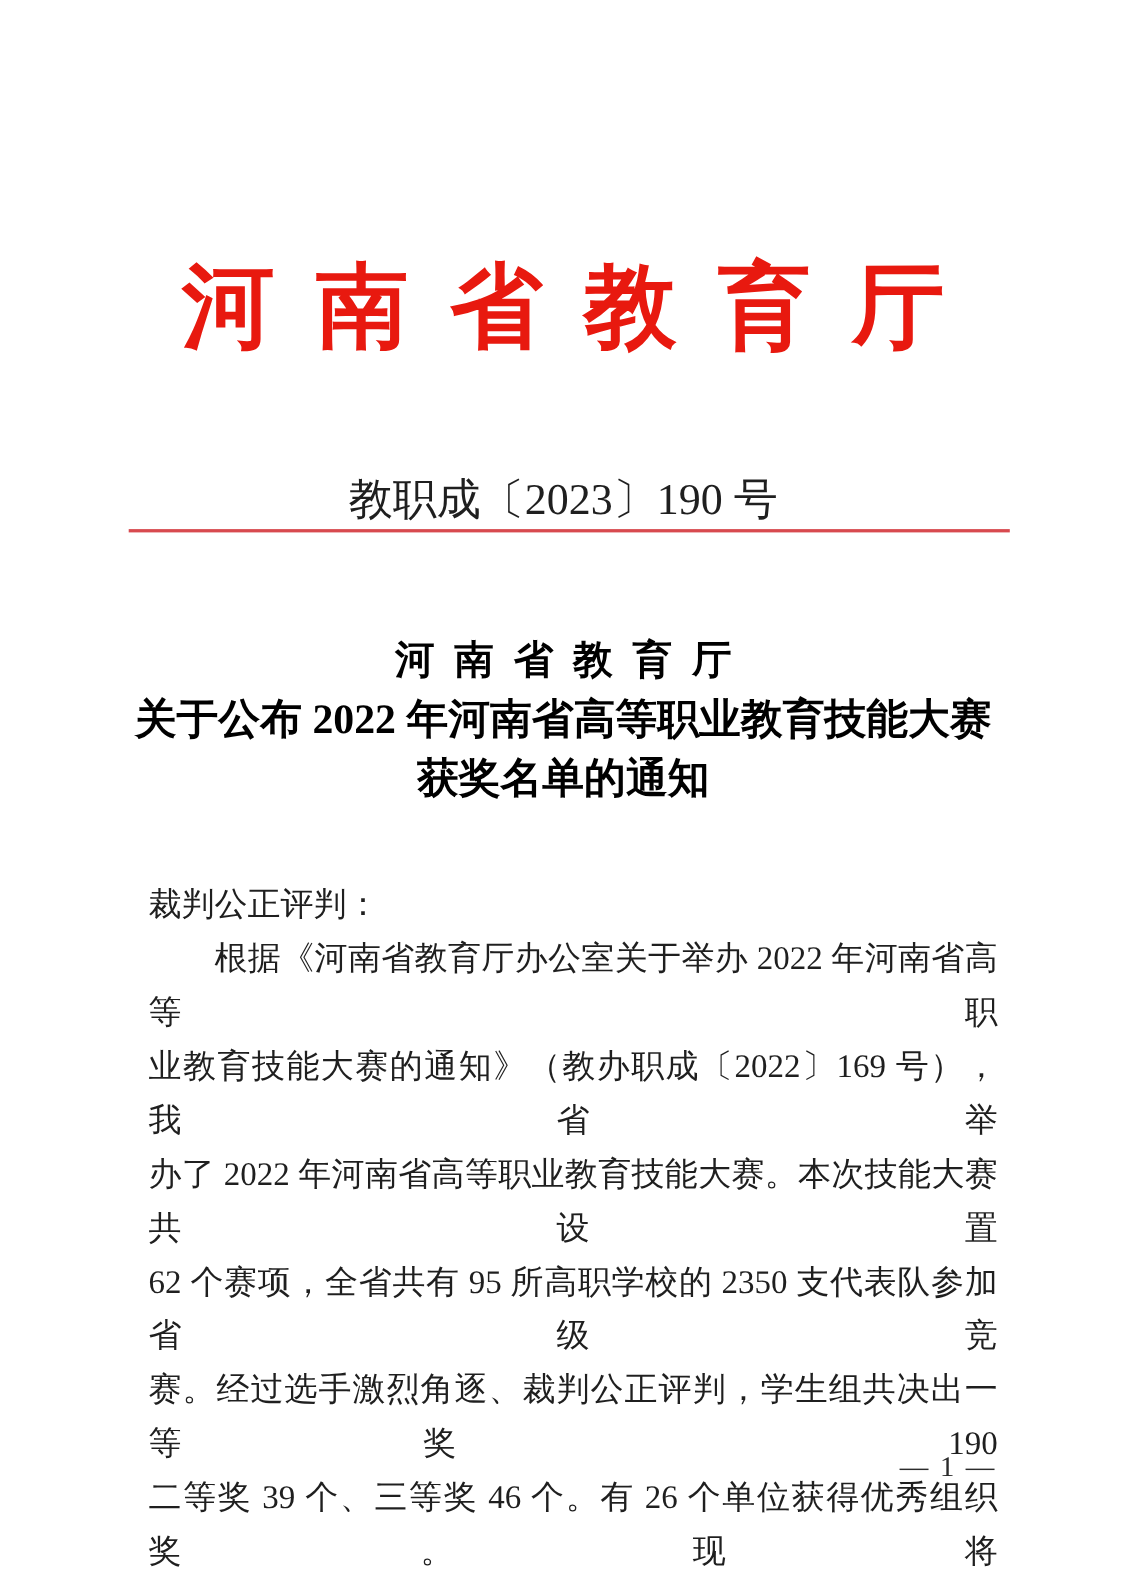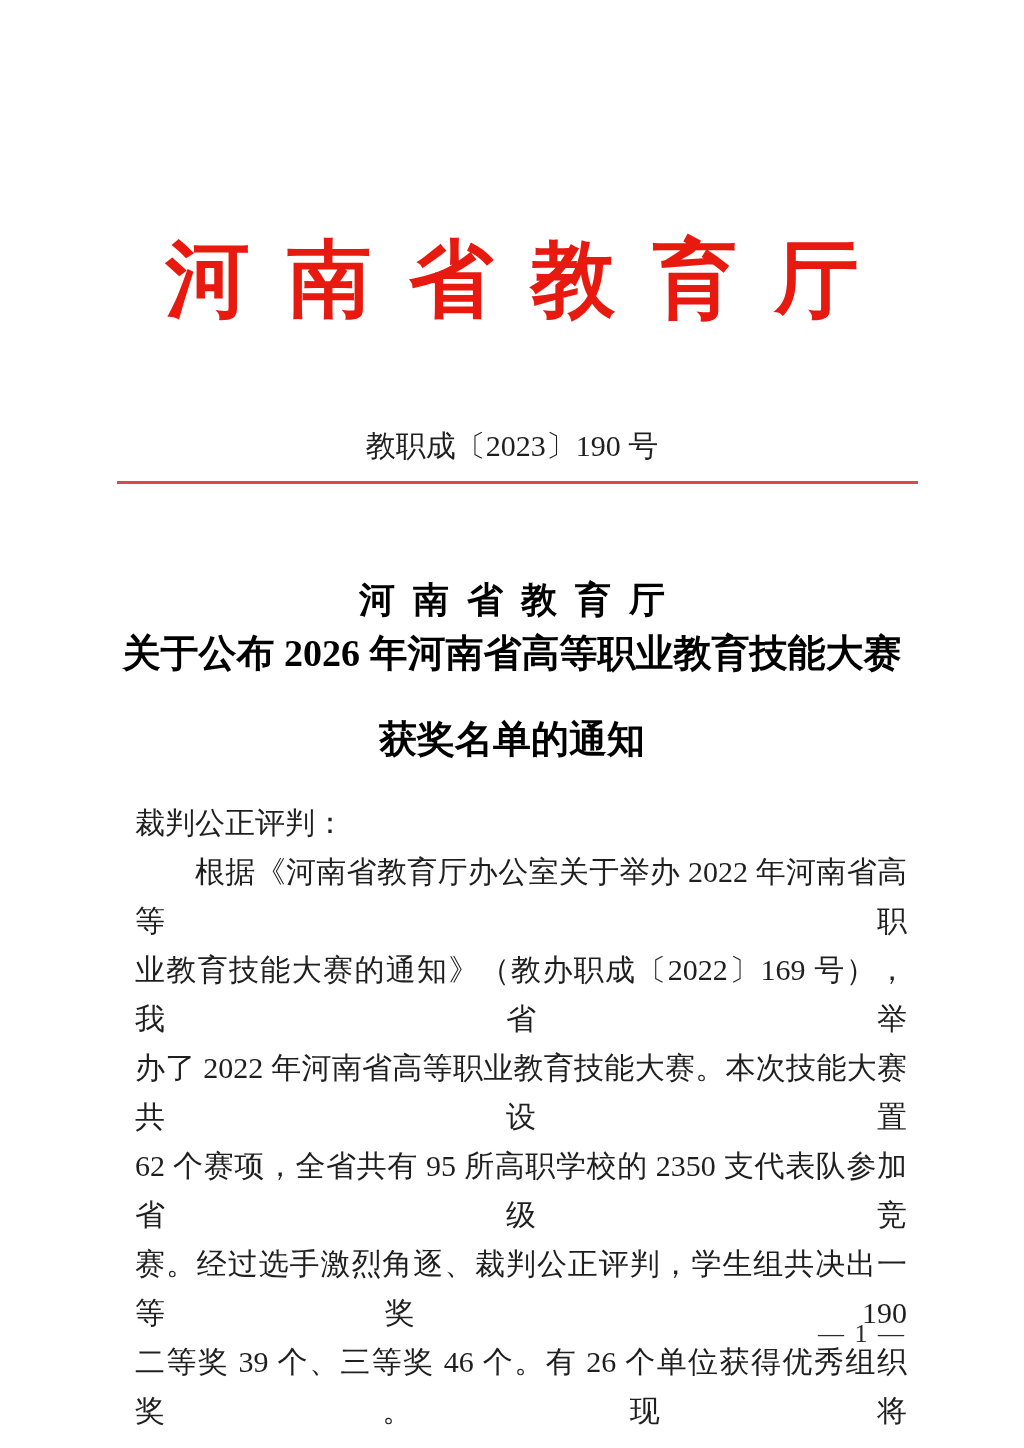"教职成〔2023〕190 号" .doc-number { font-size: 30px -> 40px }
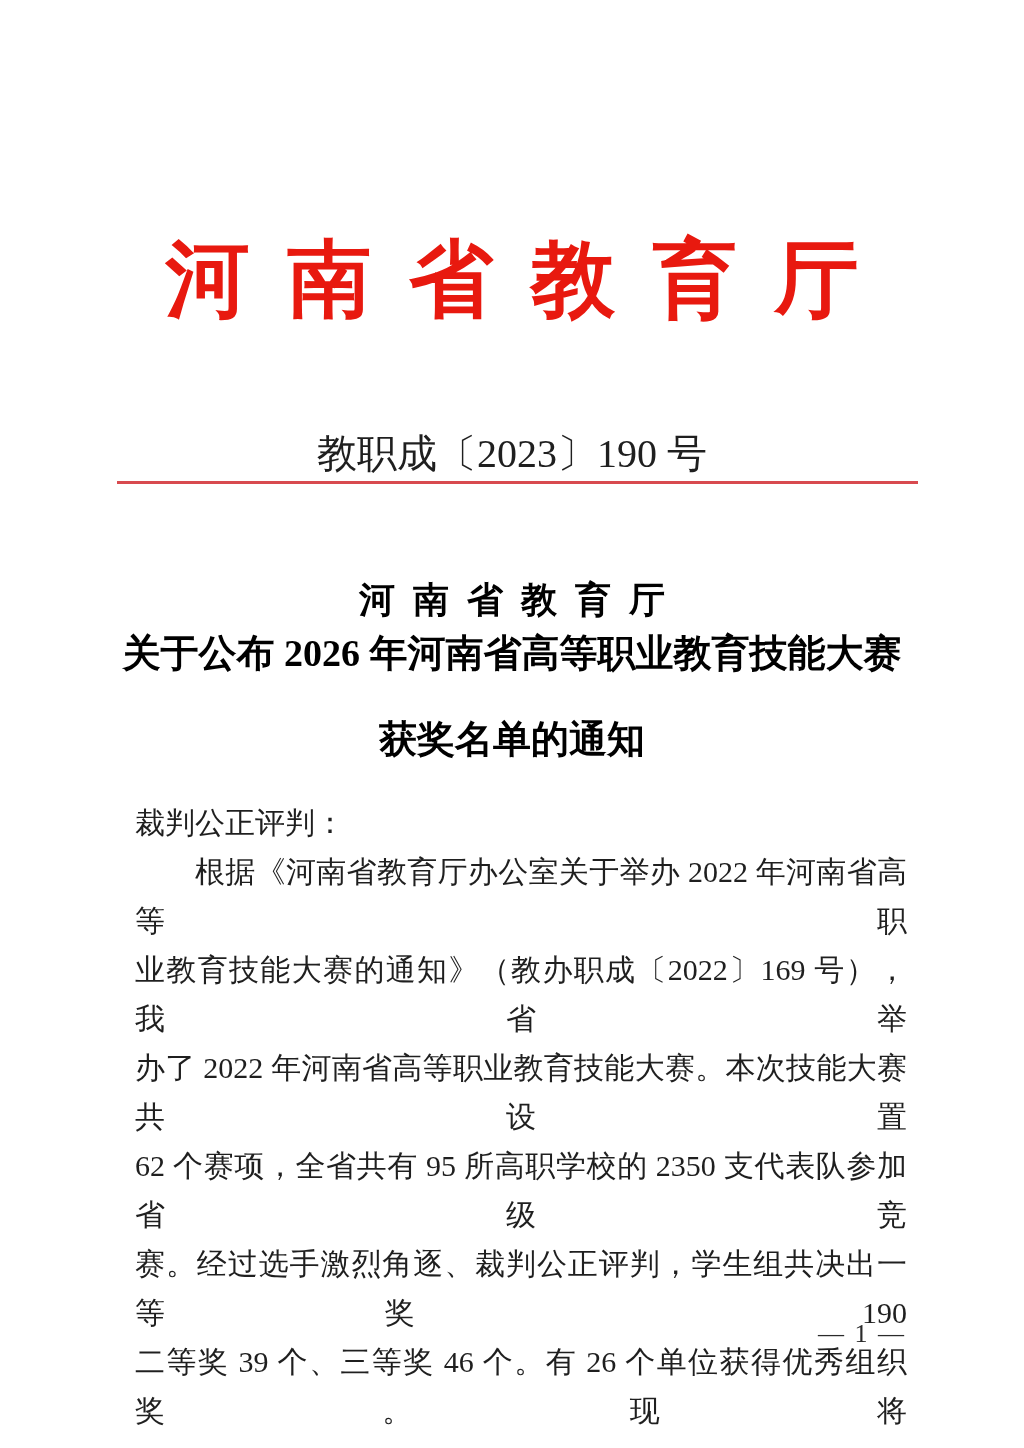"关于公布 2026 年河南省高等职业教育技能大赛" div.title-l2 { text: 2026 -> 2022 }
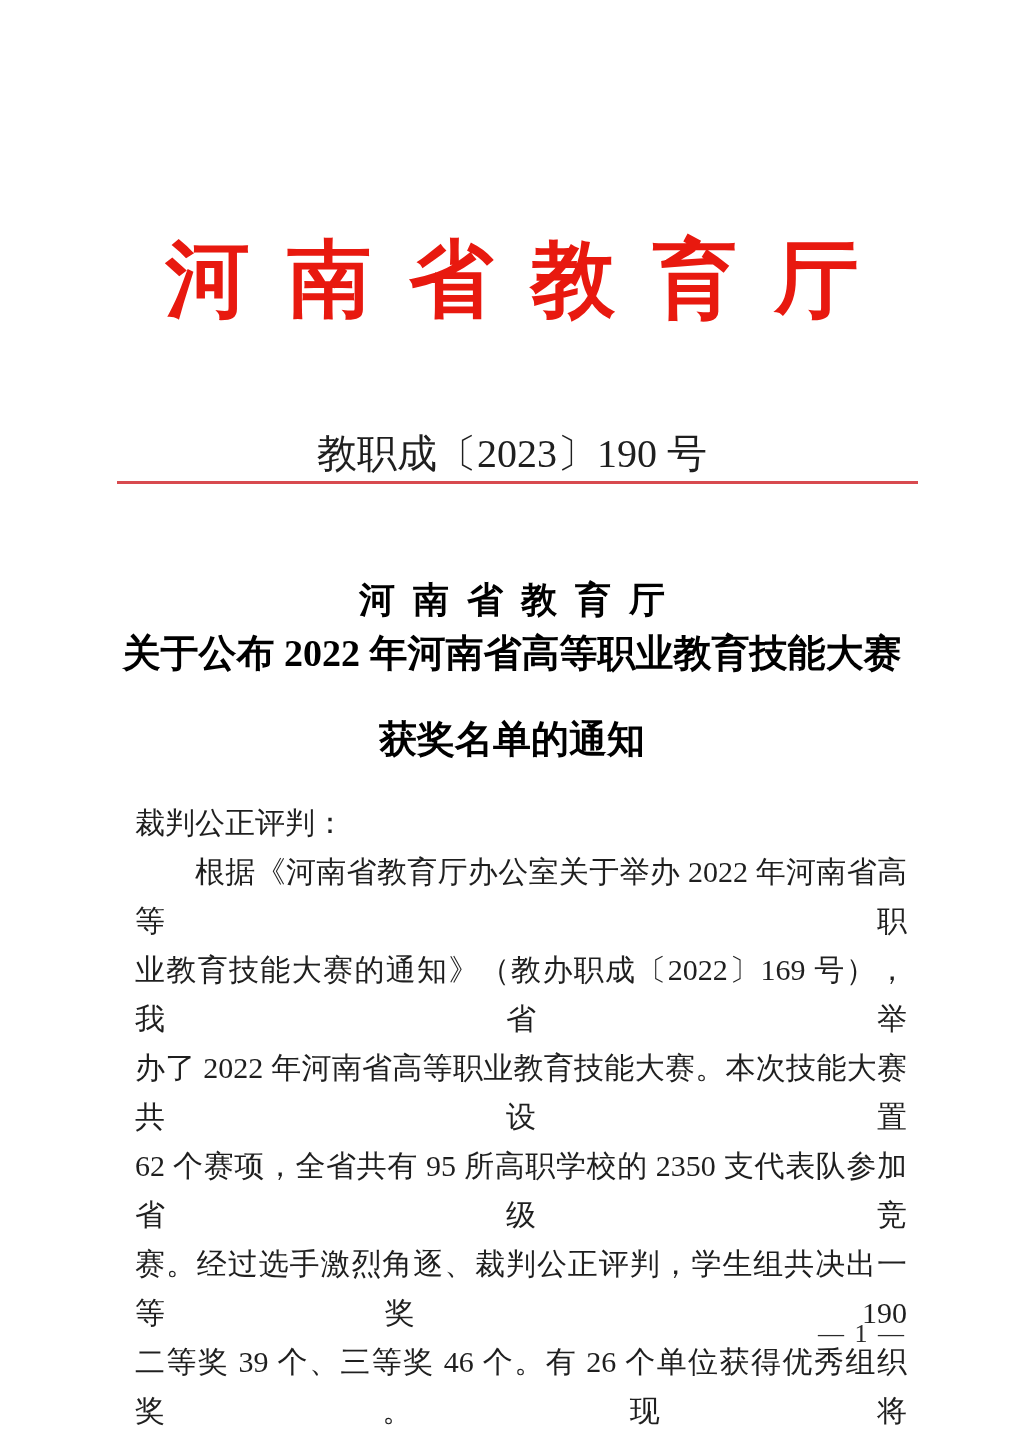"获奖名单的通知" .title-l3 { top: 686px -> 654px }
